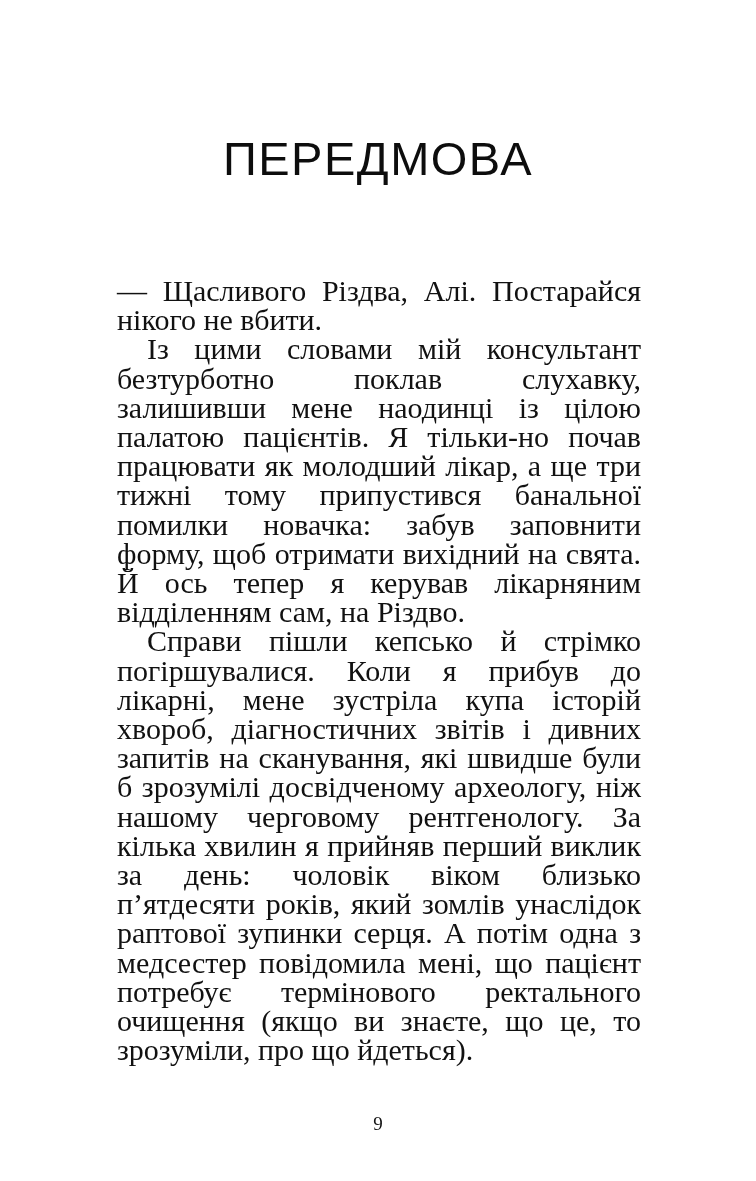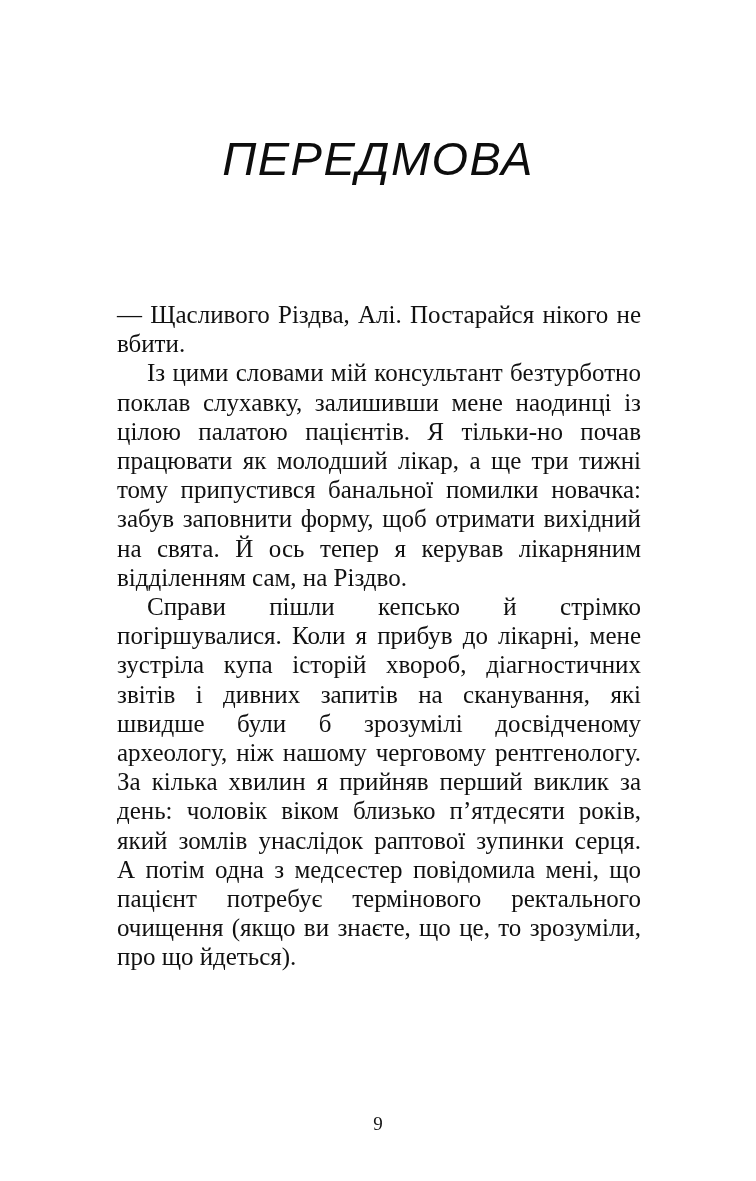"ПЕРЕДМОВА" .chapter-title { font-style: italic -> none }
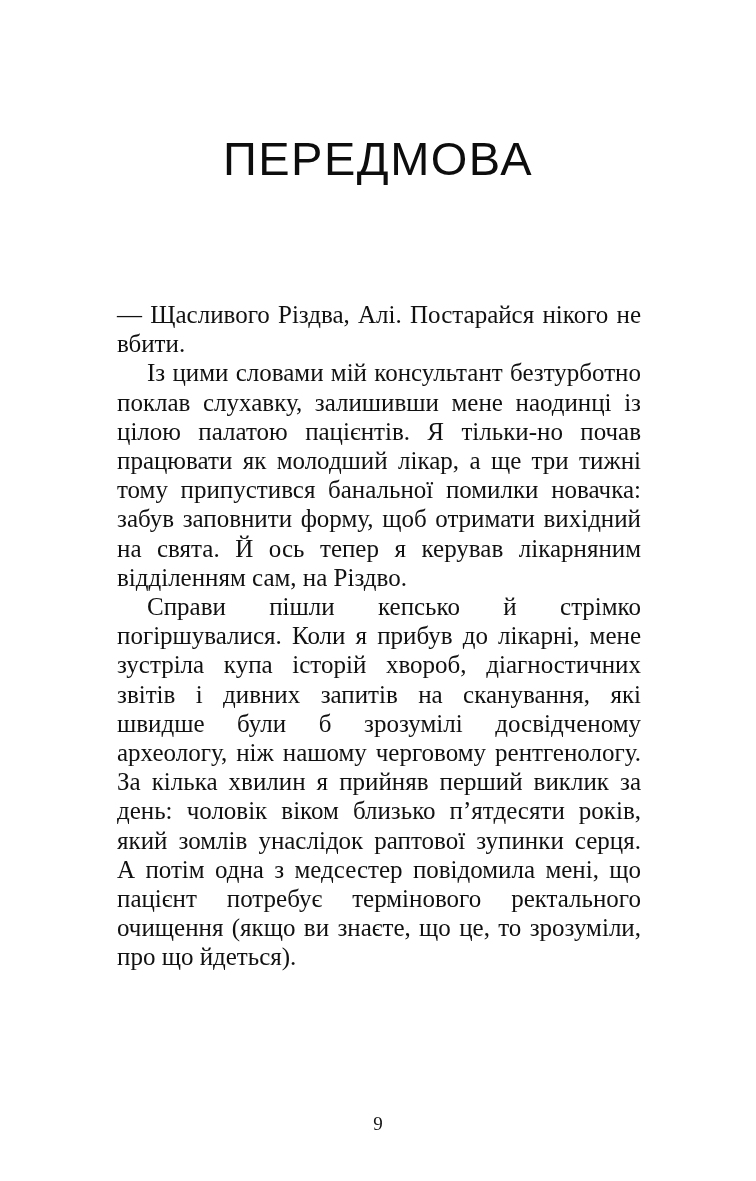"— Щасливого Різдва, Алі. Постарайся" .text-block { font-size: 25px -> 30px; top: 300px -> 276px }
